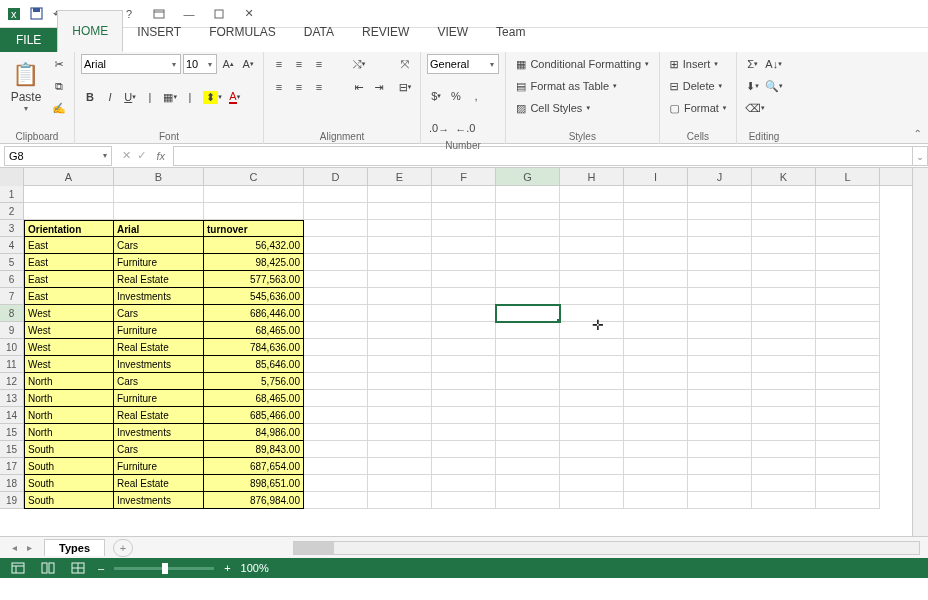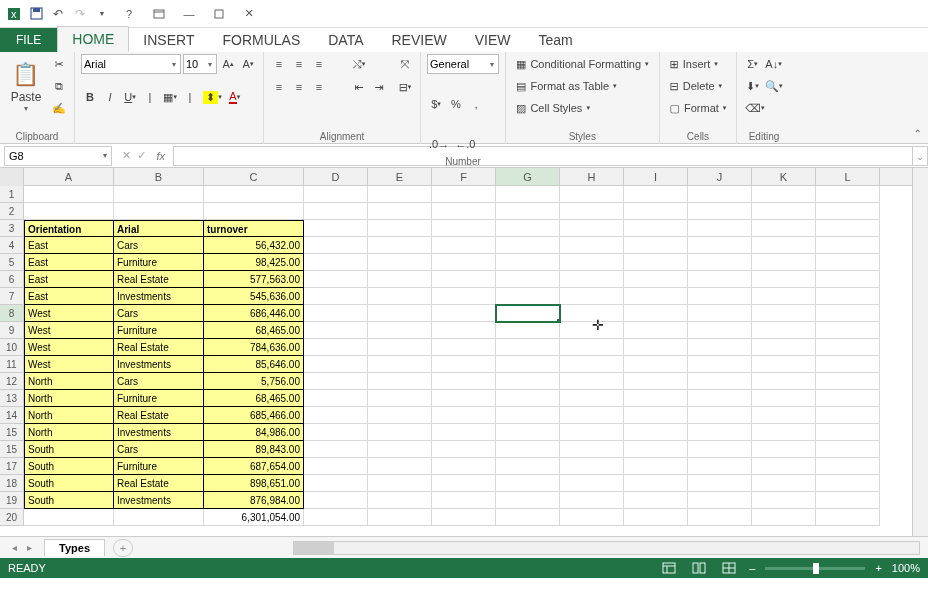"HOME" .tab { font-size: 14px -> 12px; padding: 12px 14px -> 20px 14px }
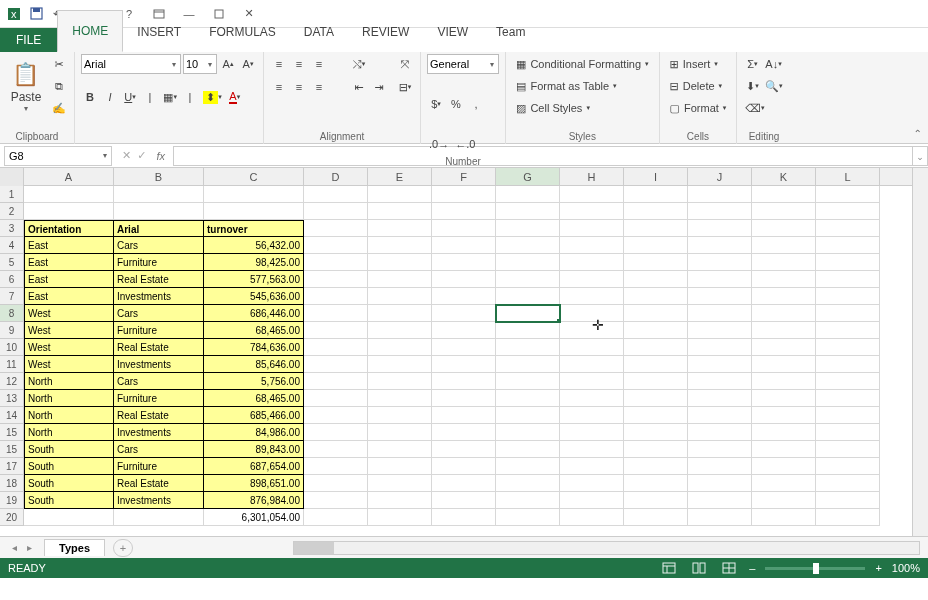"General" div.col { gap: 20px -> 12px }
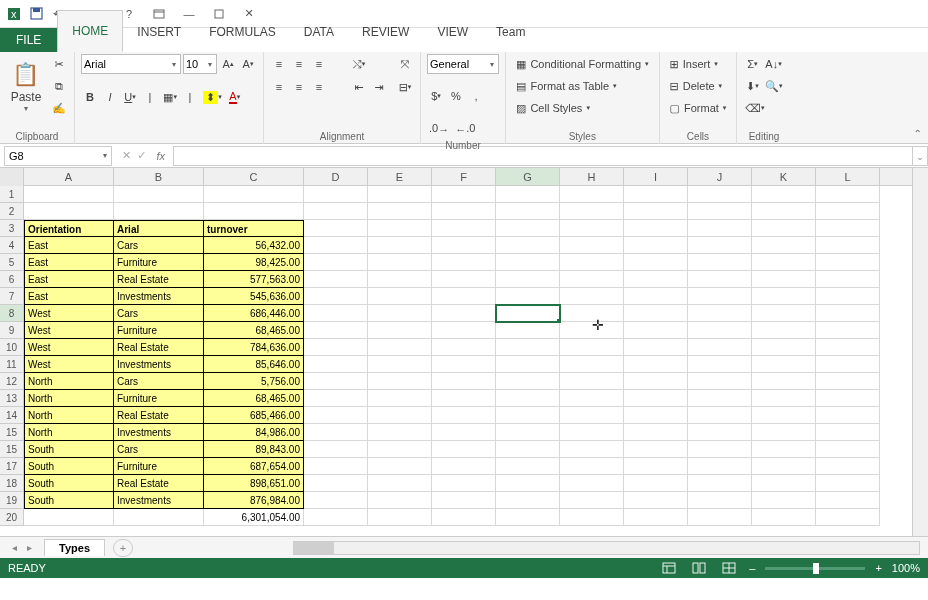"Font" div.group-label { html: none -> <div>Font</div> }
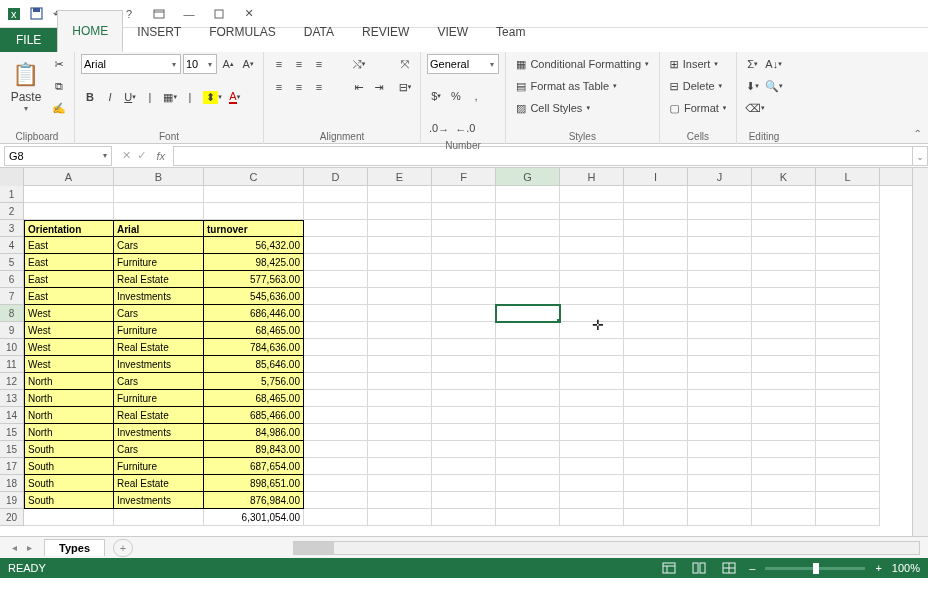"20" div.gr { html: <div> <div>20</div> <div></div> <div></div> <div>6,301,054.00</div> <div></div> <div></div> <div></div> <div></div> <div></div> <div></div> <div></div> <div></div> <div></div> </div> -> none }
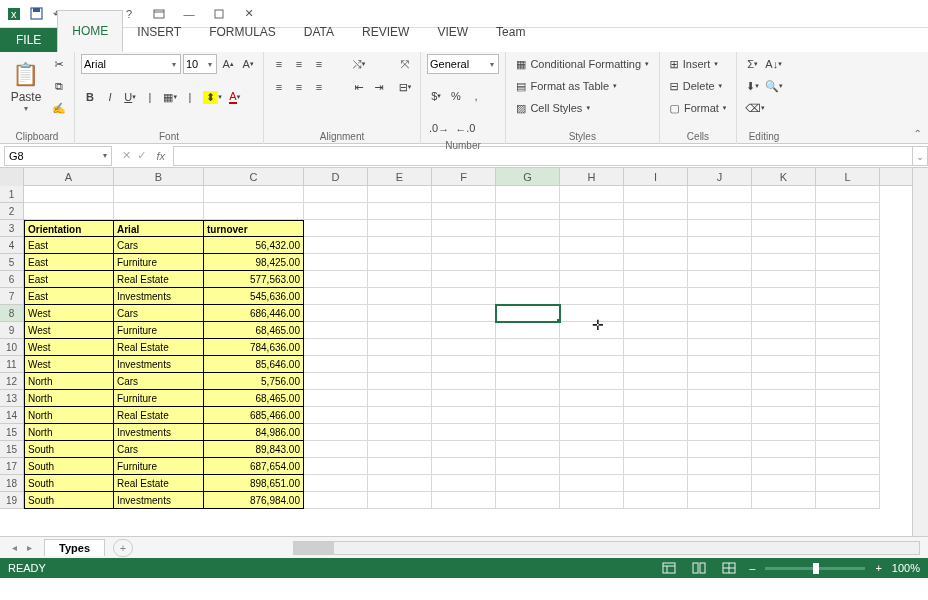"READY" div.status-left { html: <div>READY</div> -> none }
